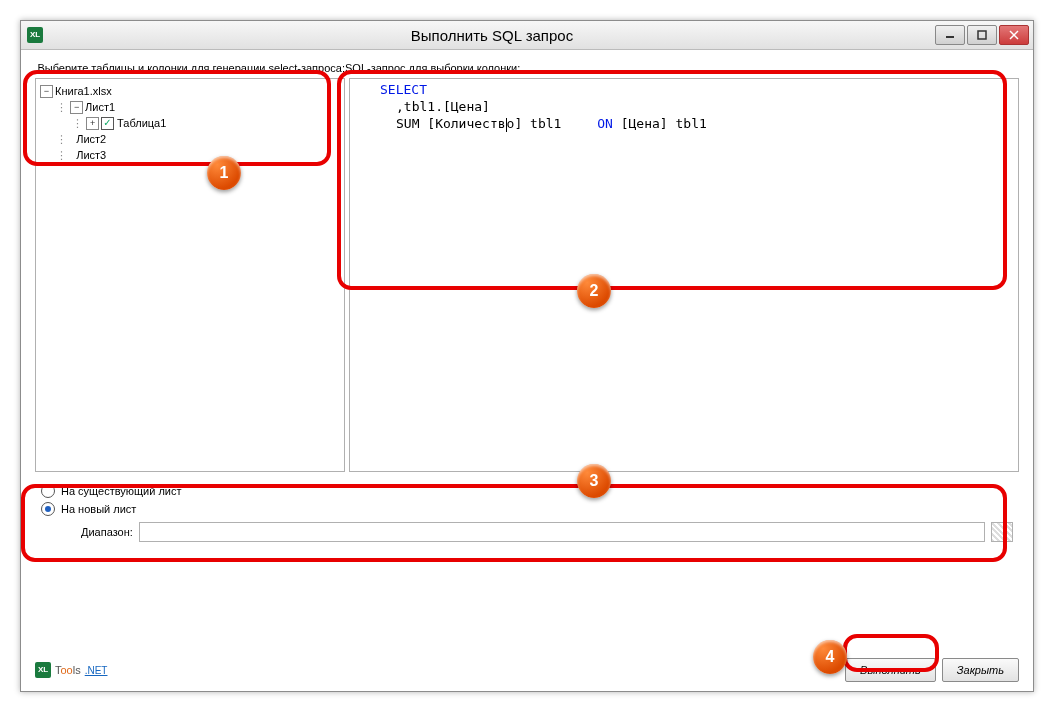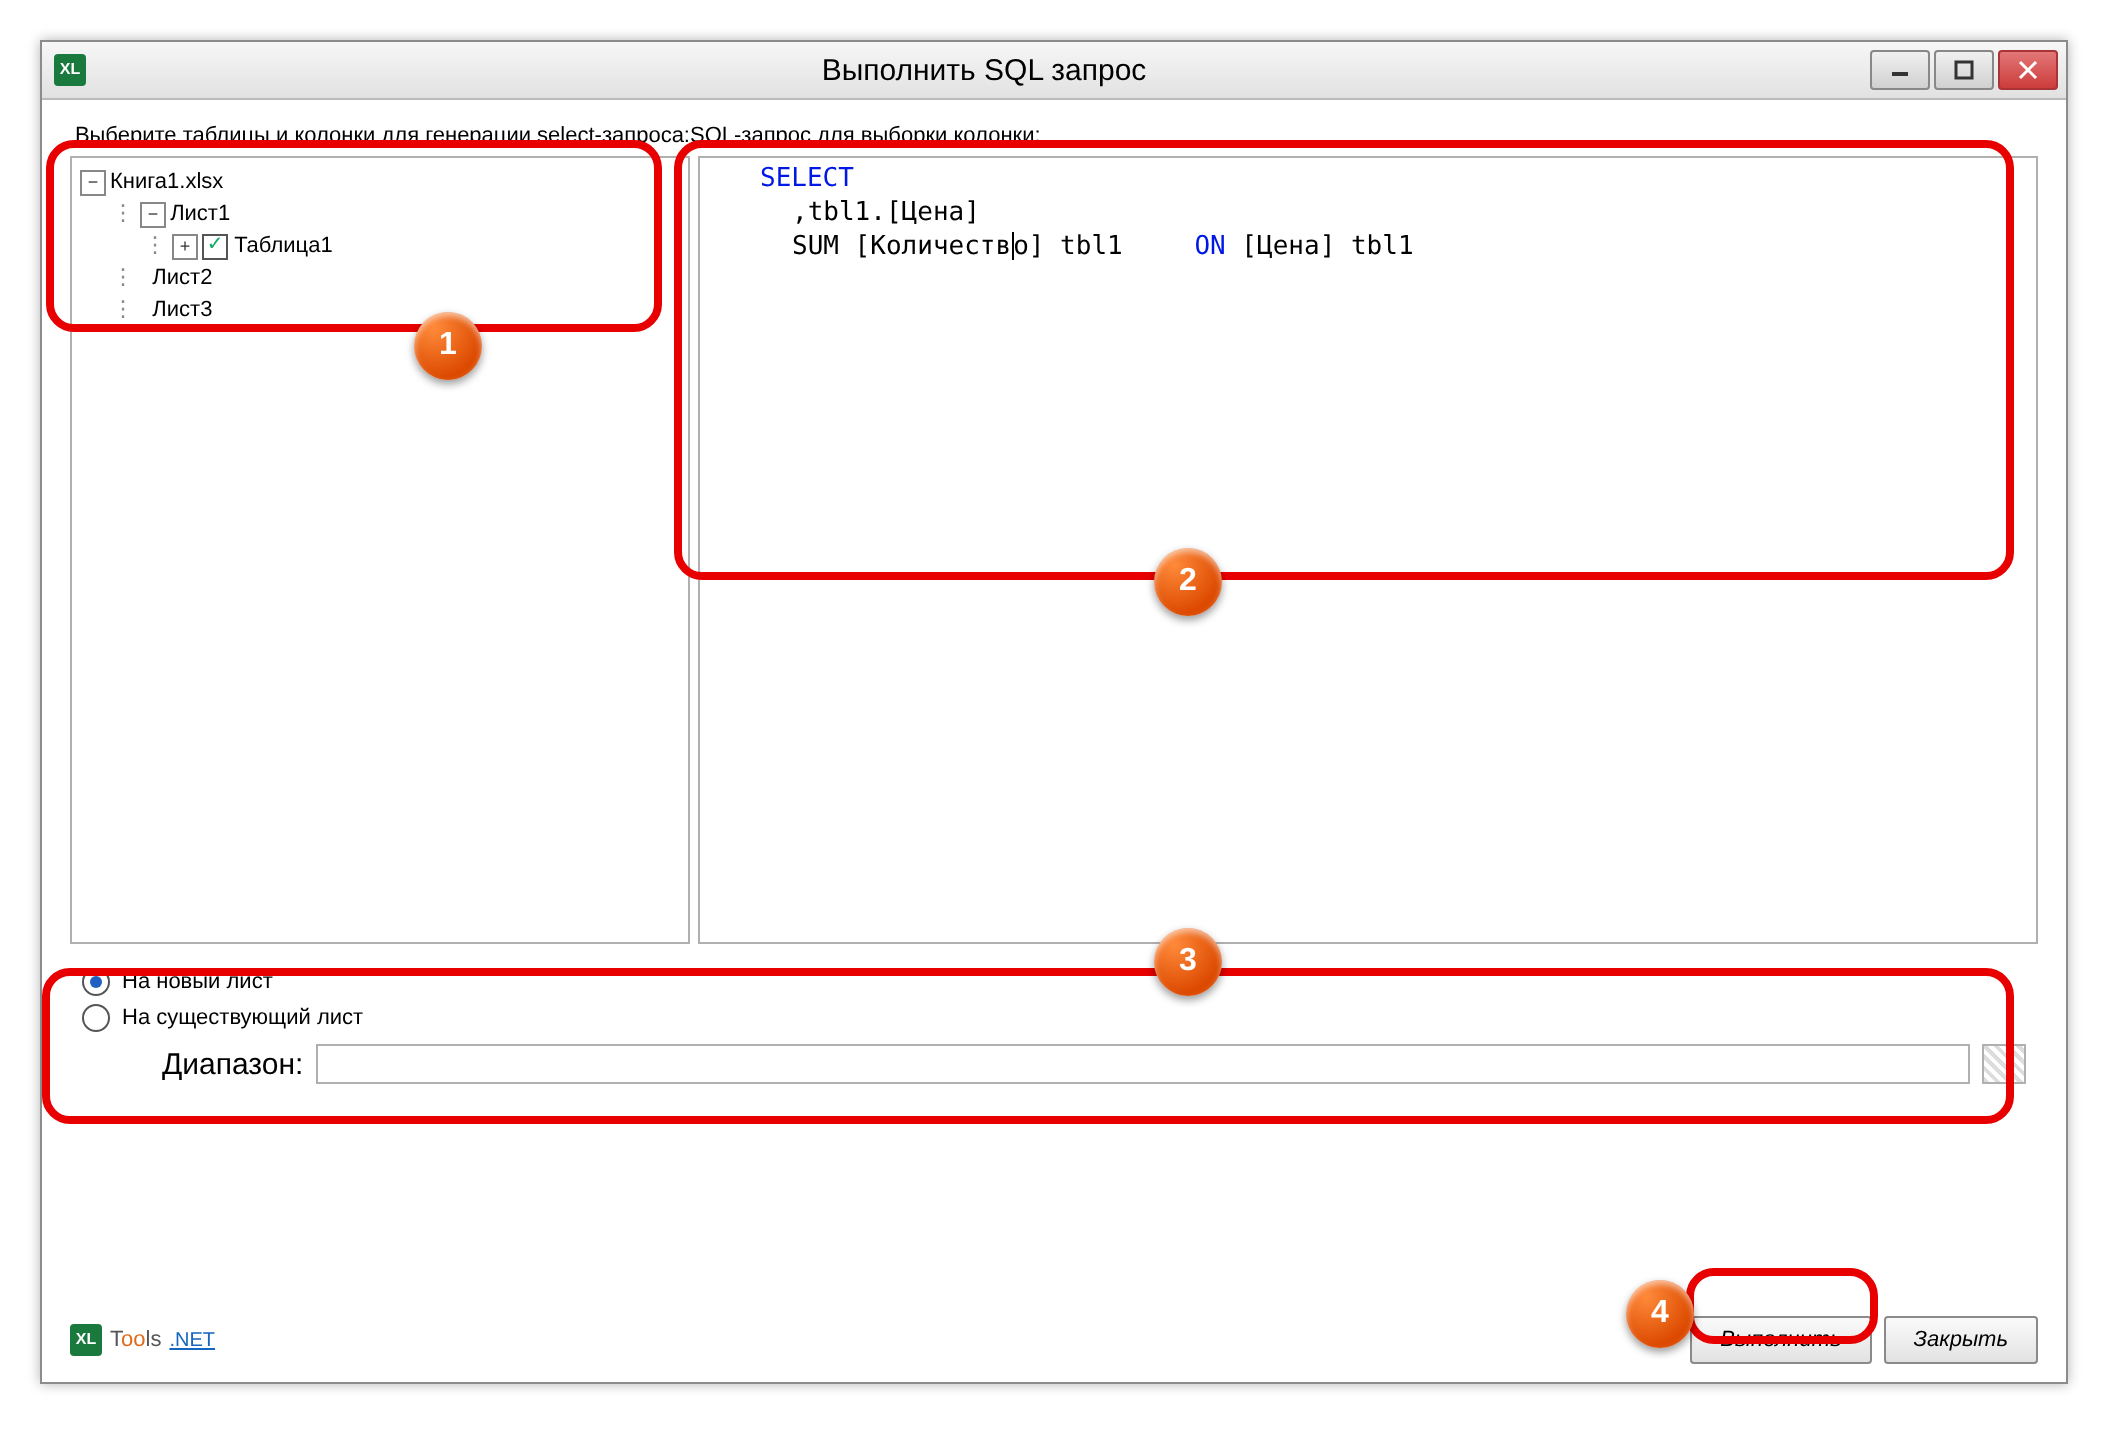"На новый лист" div.radio-row { order: before "На существующий лист" -> after "На существующий лист" }
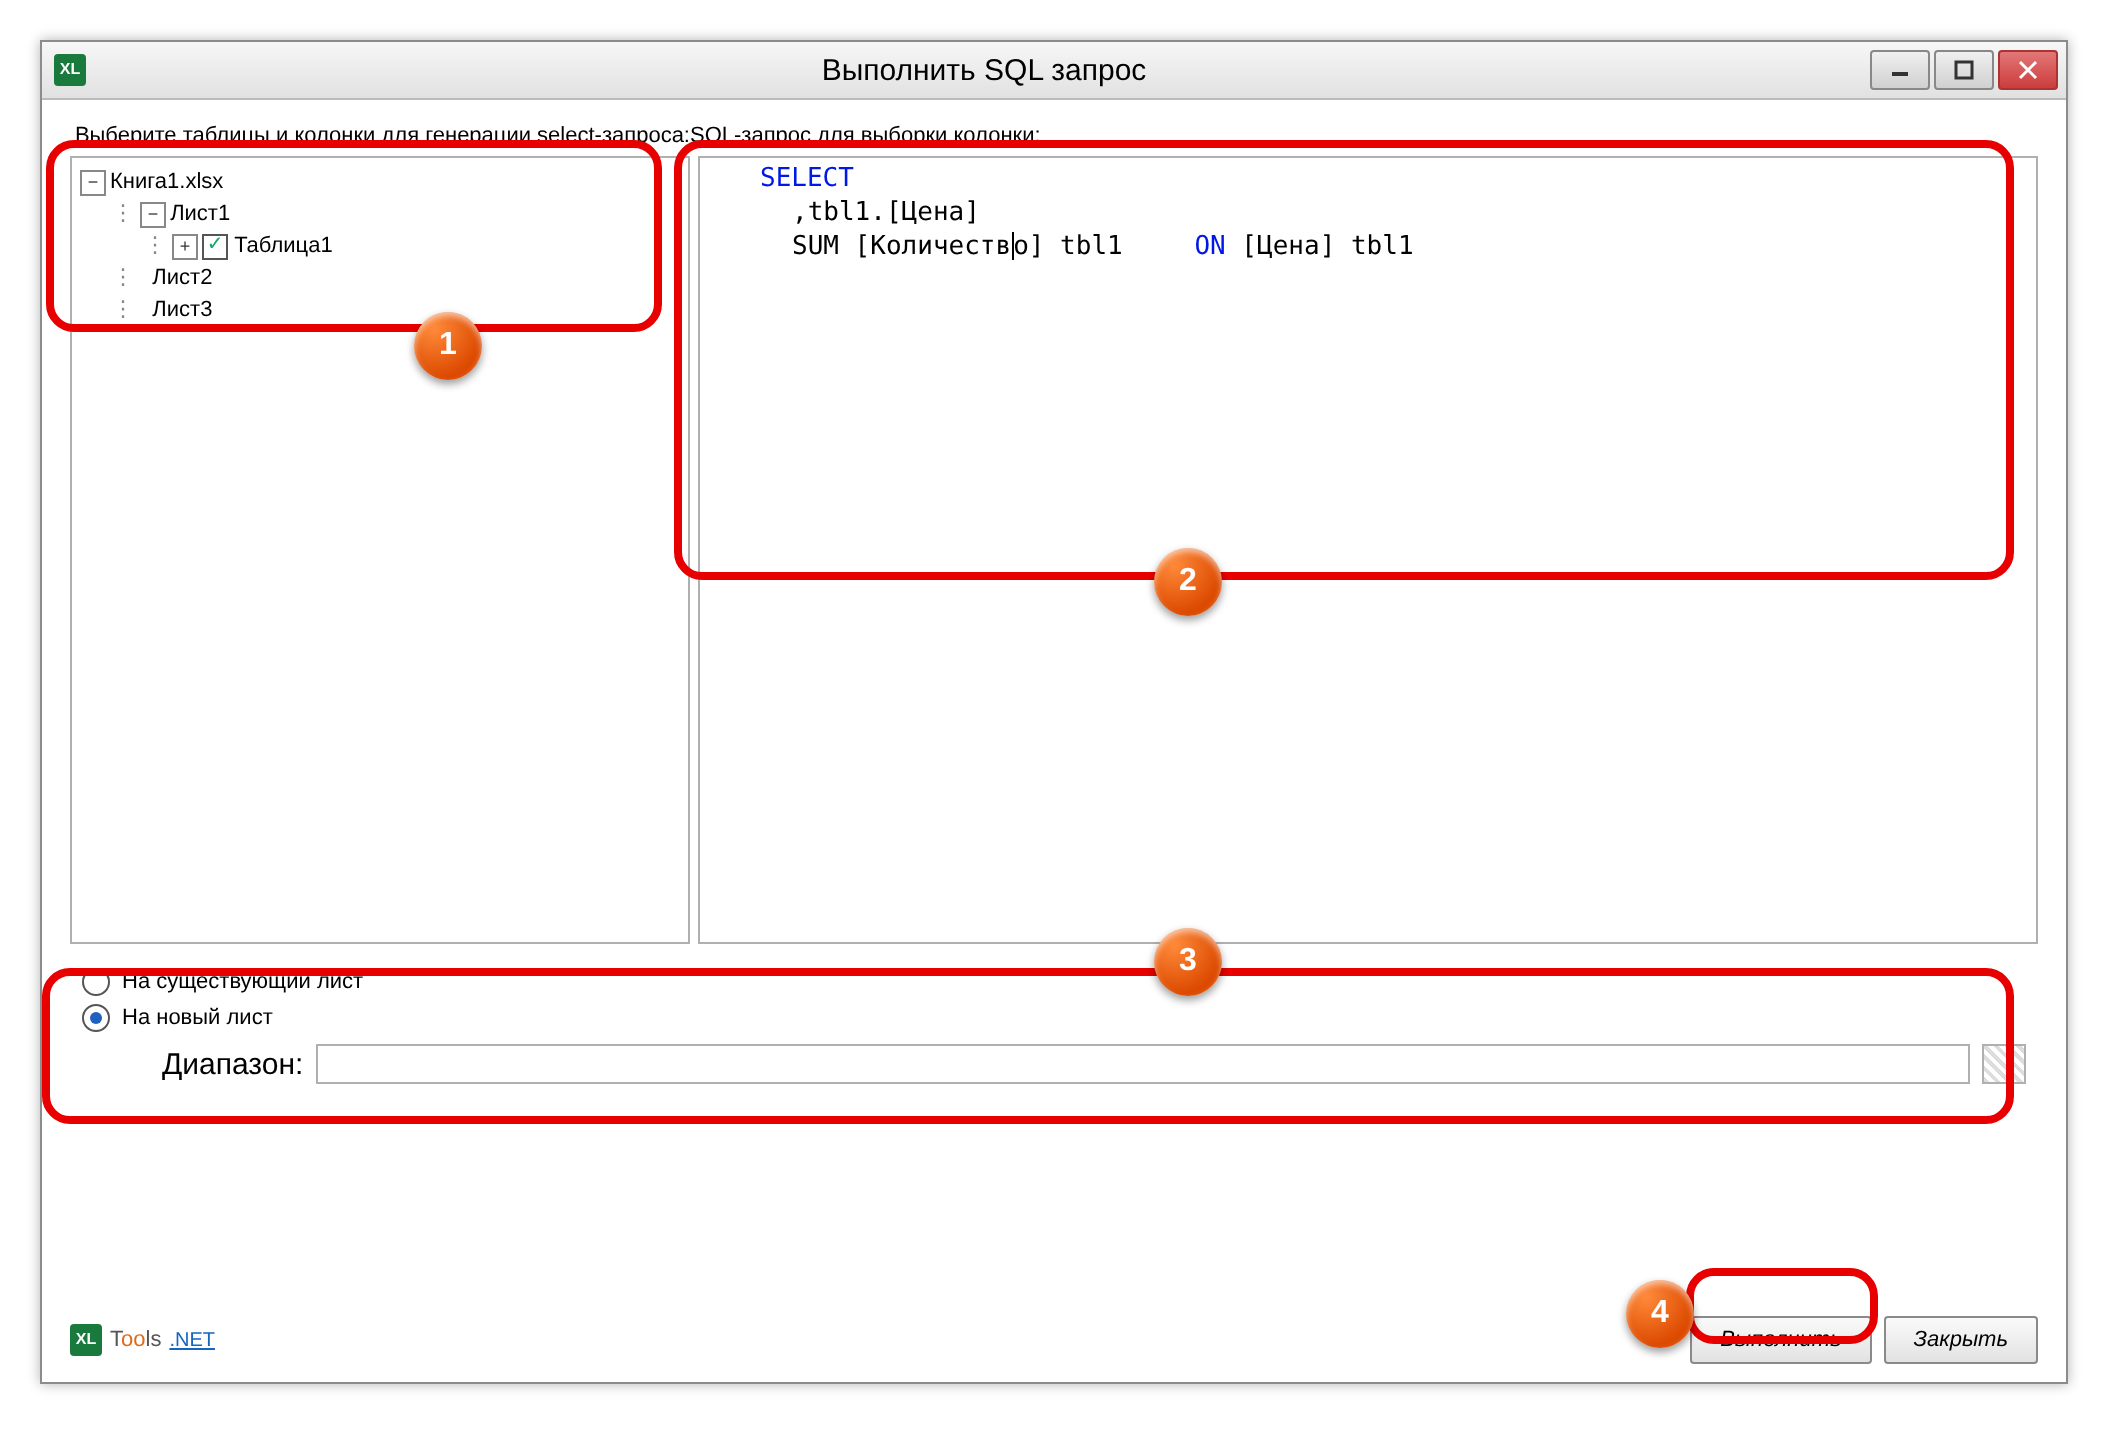"Диапазон:" span { font-size: 15px -> 11px }
